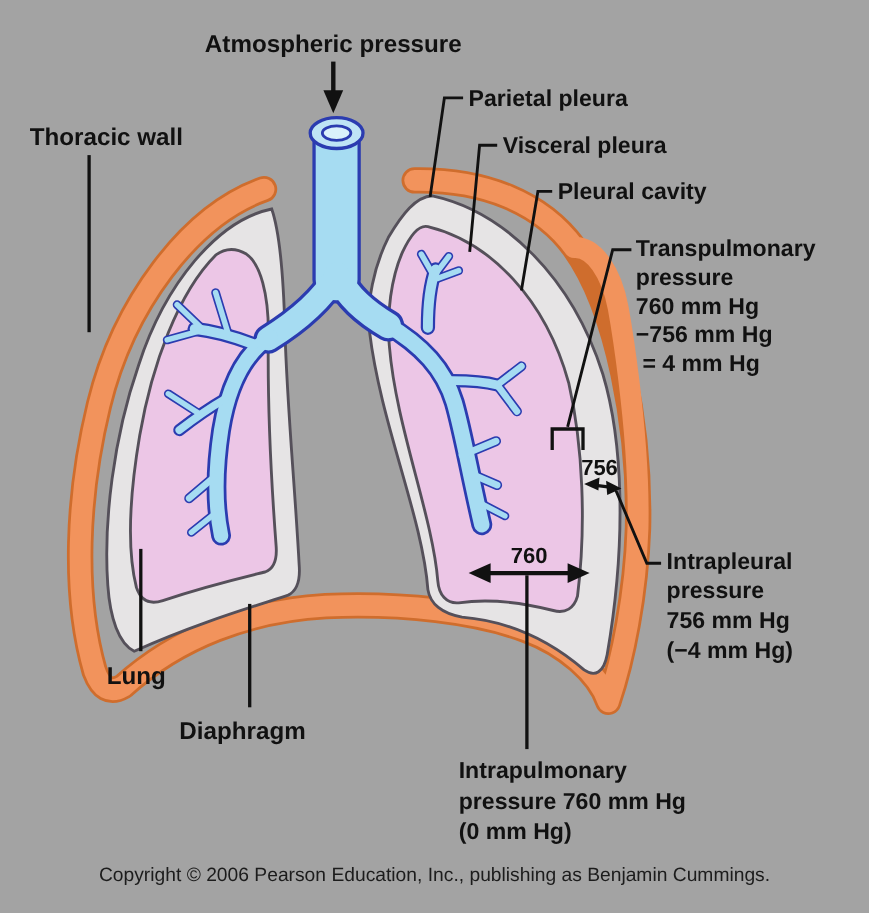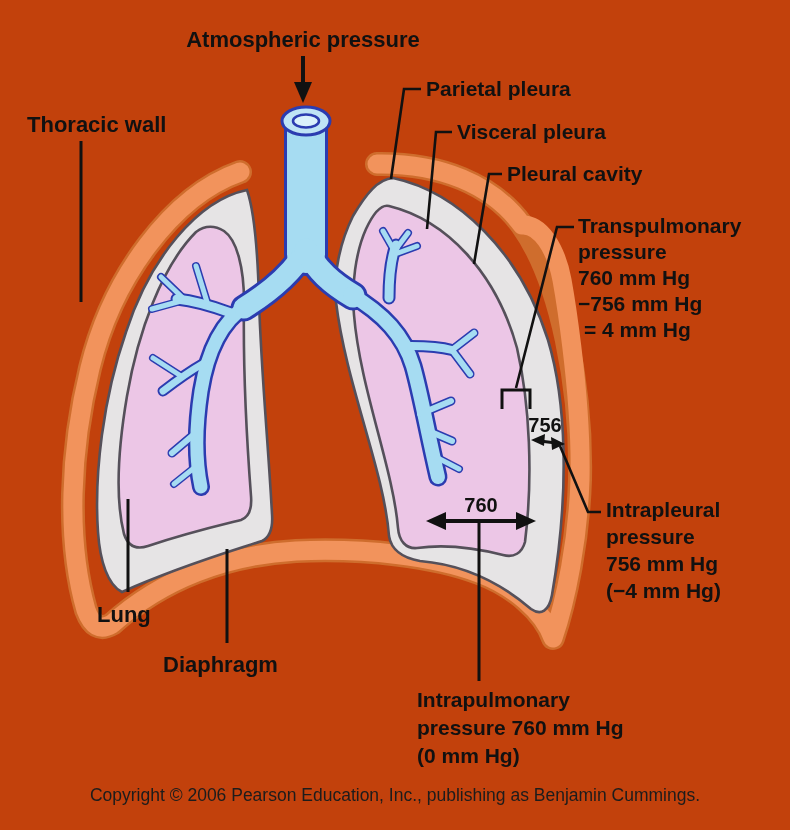"Atmospheric pressure" .stage { background: #c2410c -> #a3a3a3 }
